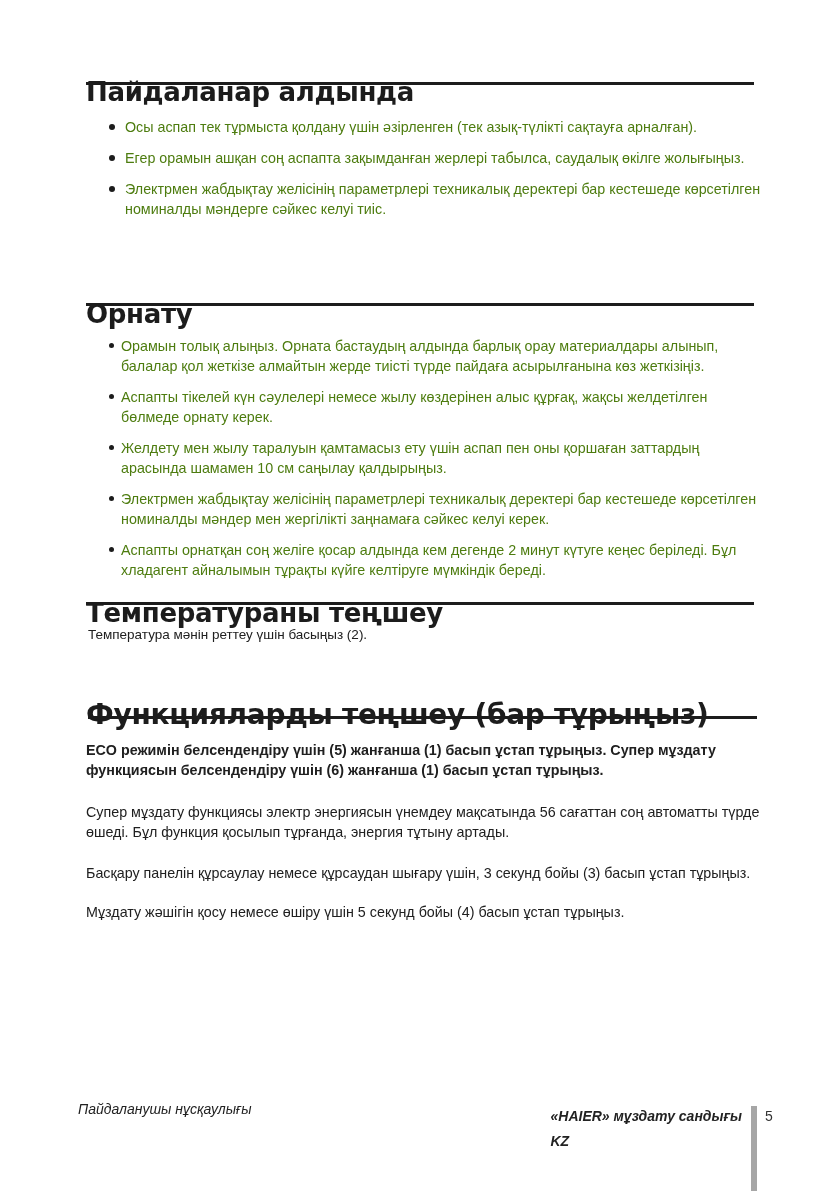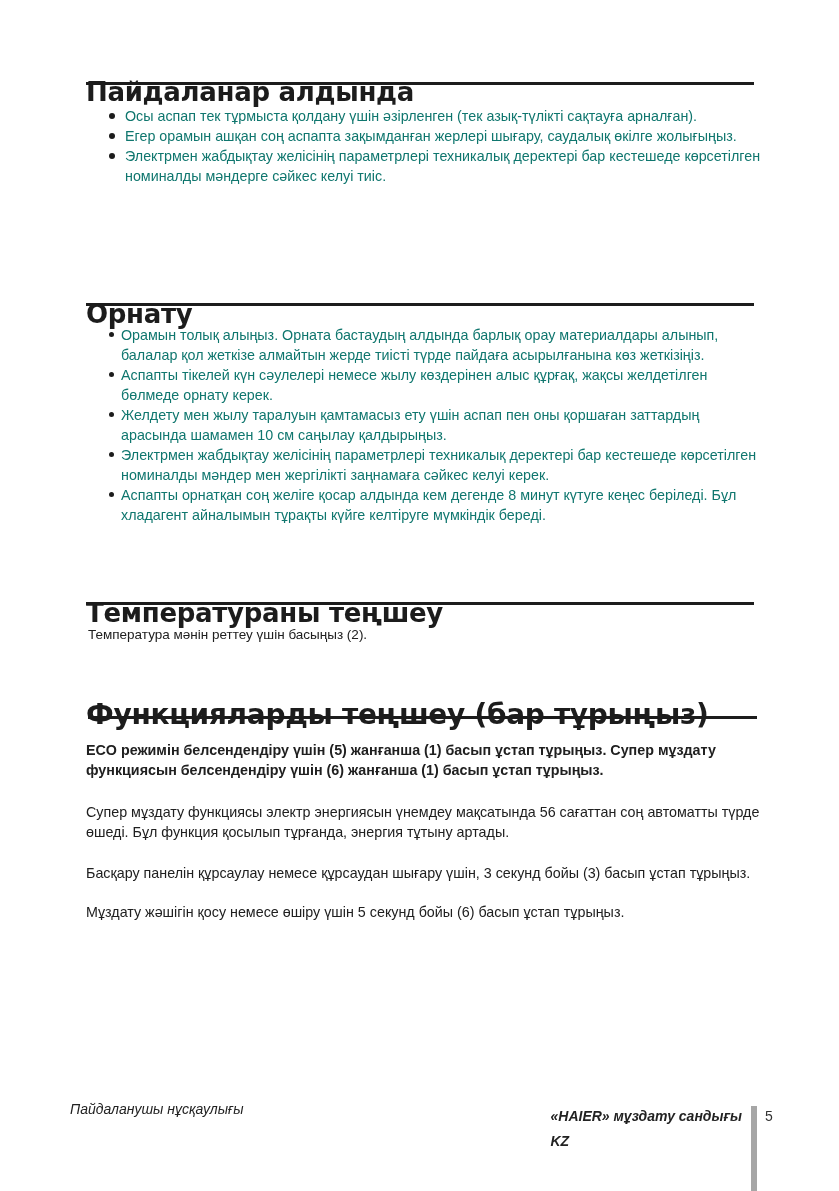"Осы аспап тек тұрмыста қолдану" .blist li { color: #0f766e -> #4d7c0f; margin-top: none -> 11px }
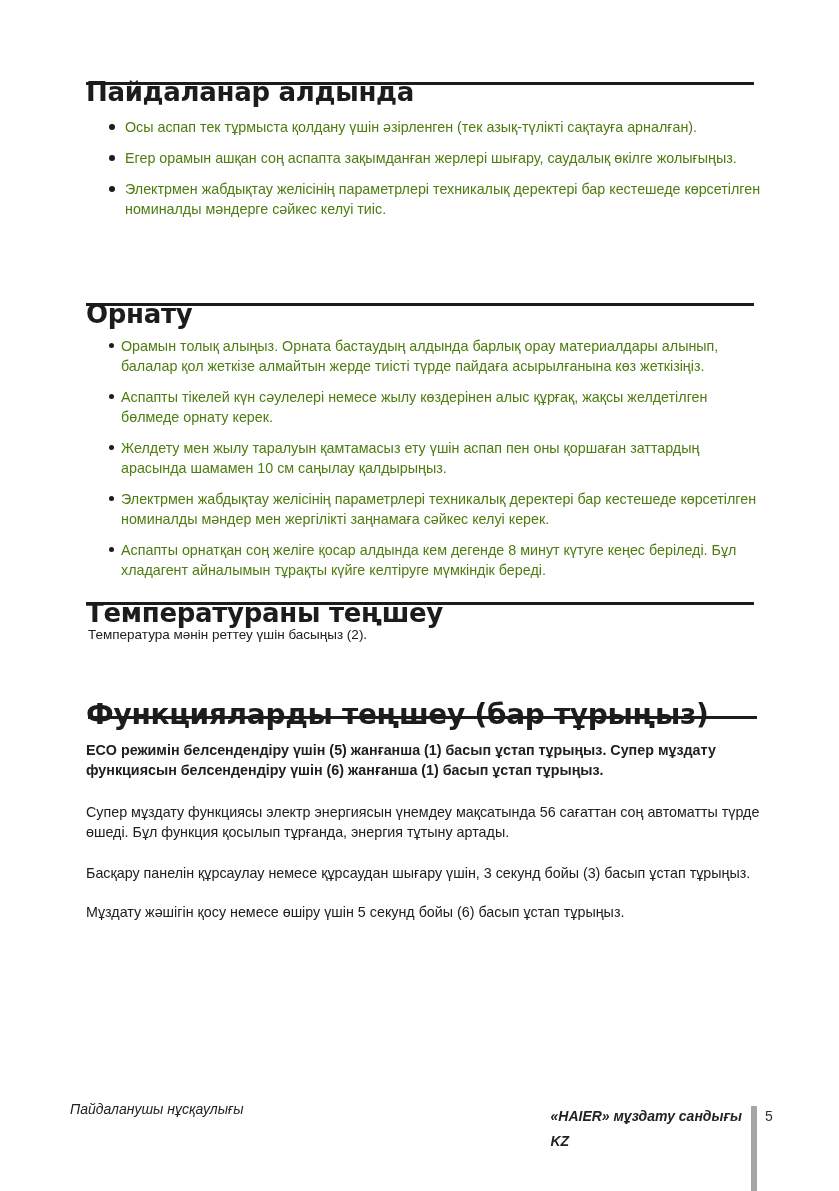"Егер орамын ашқан соң аспапта" span { text: шығару -> табылса }
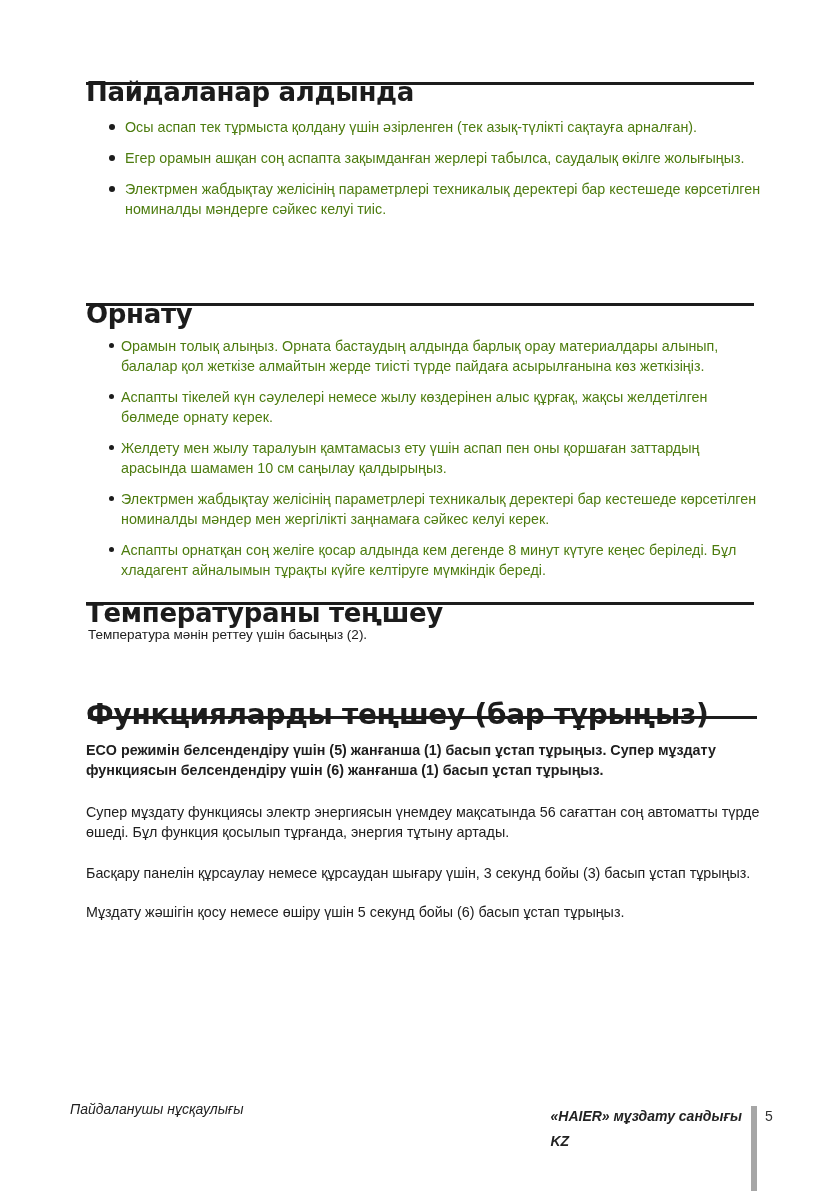"Аспапты орнатқан соң желіге қосар" span { text: 8 -> 2 }
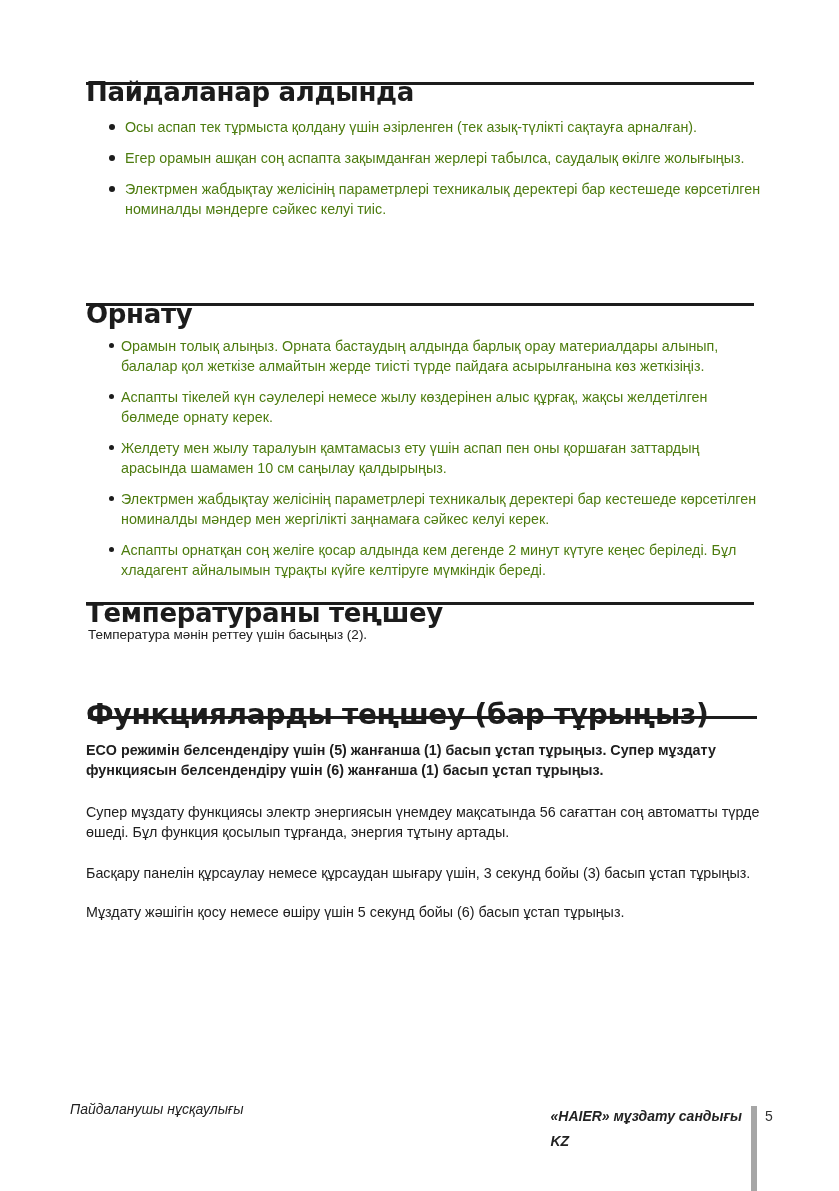"Мұздату жәшігін қосу немесе өшіру" div.para { text: 6 -> 4 }
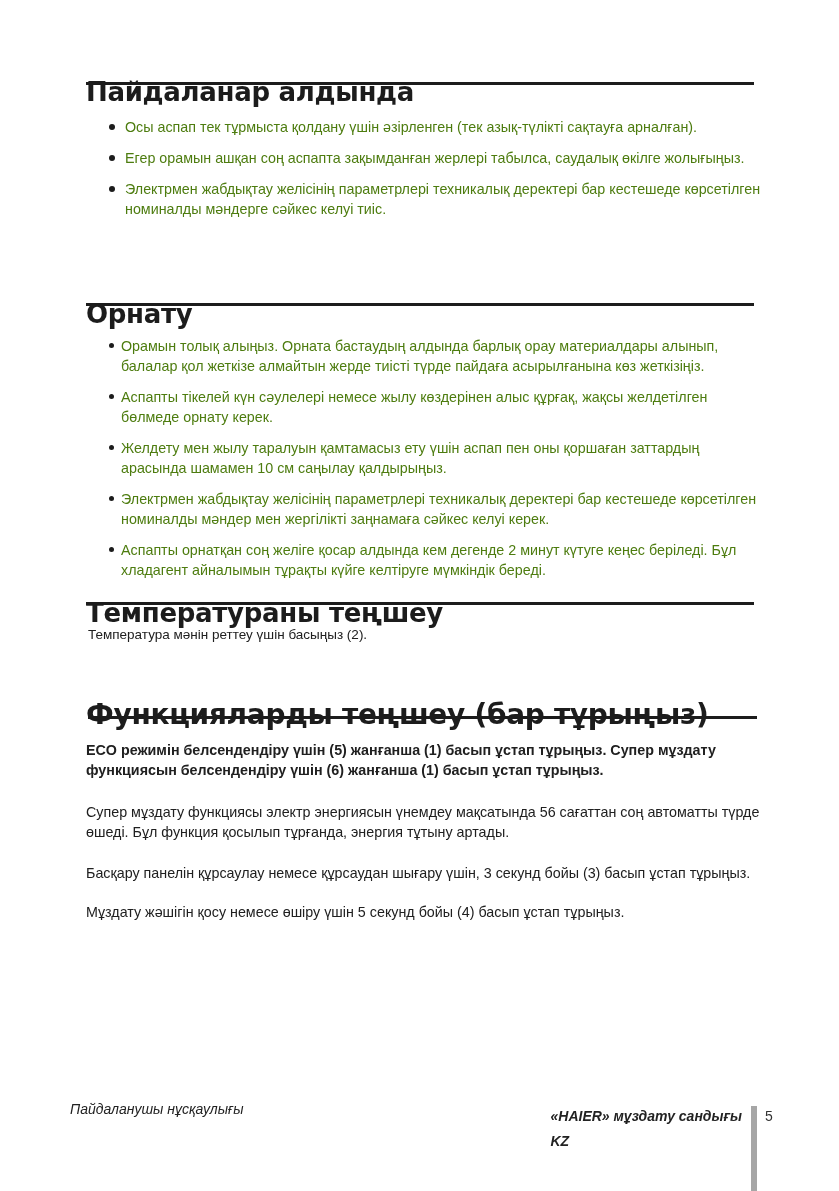"Пайдаланушы нұсқаулығы" .footer-left { left: 70px -> 78px }
